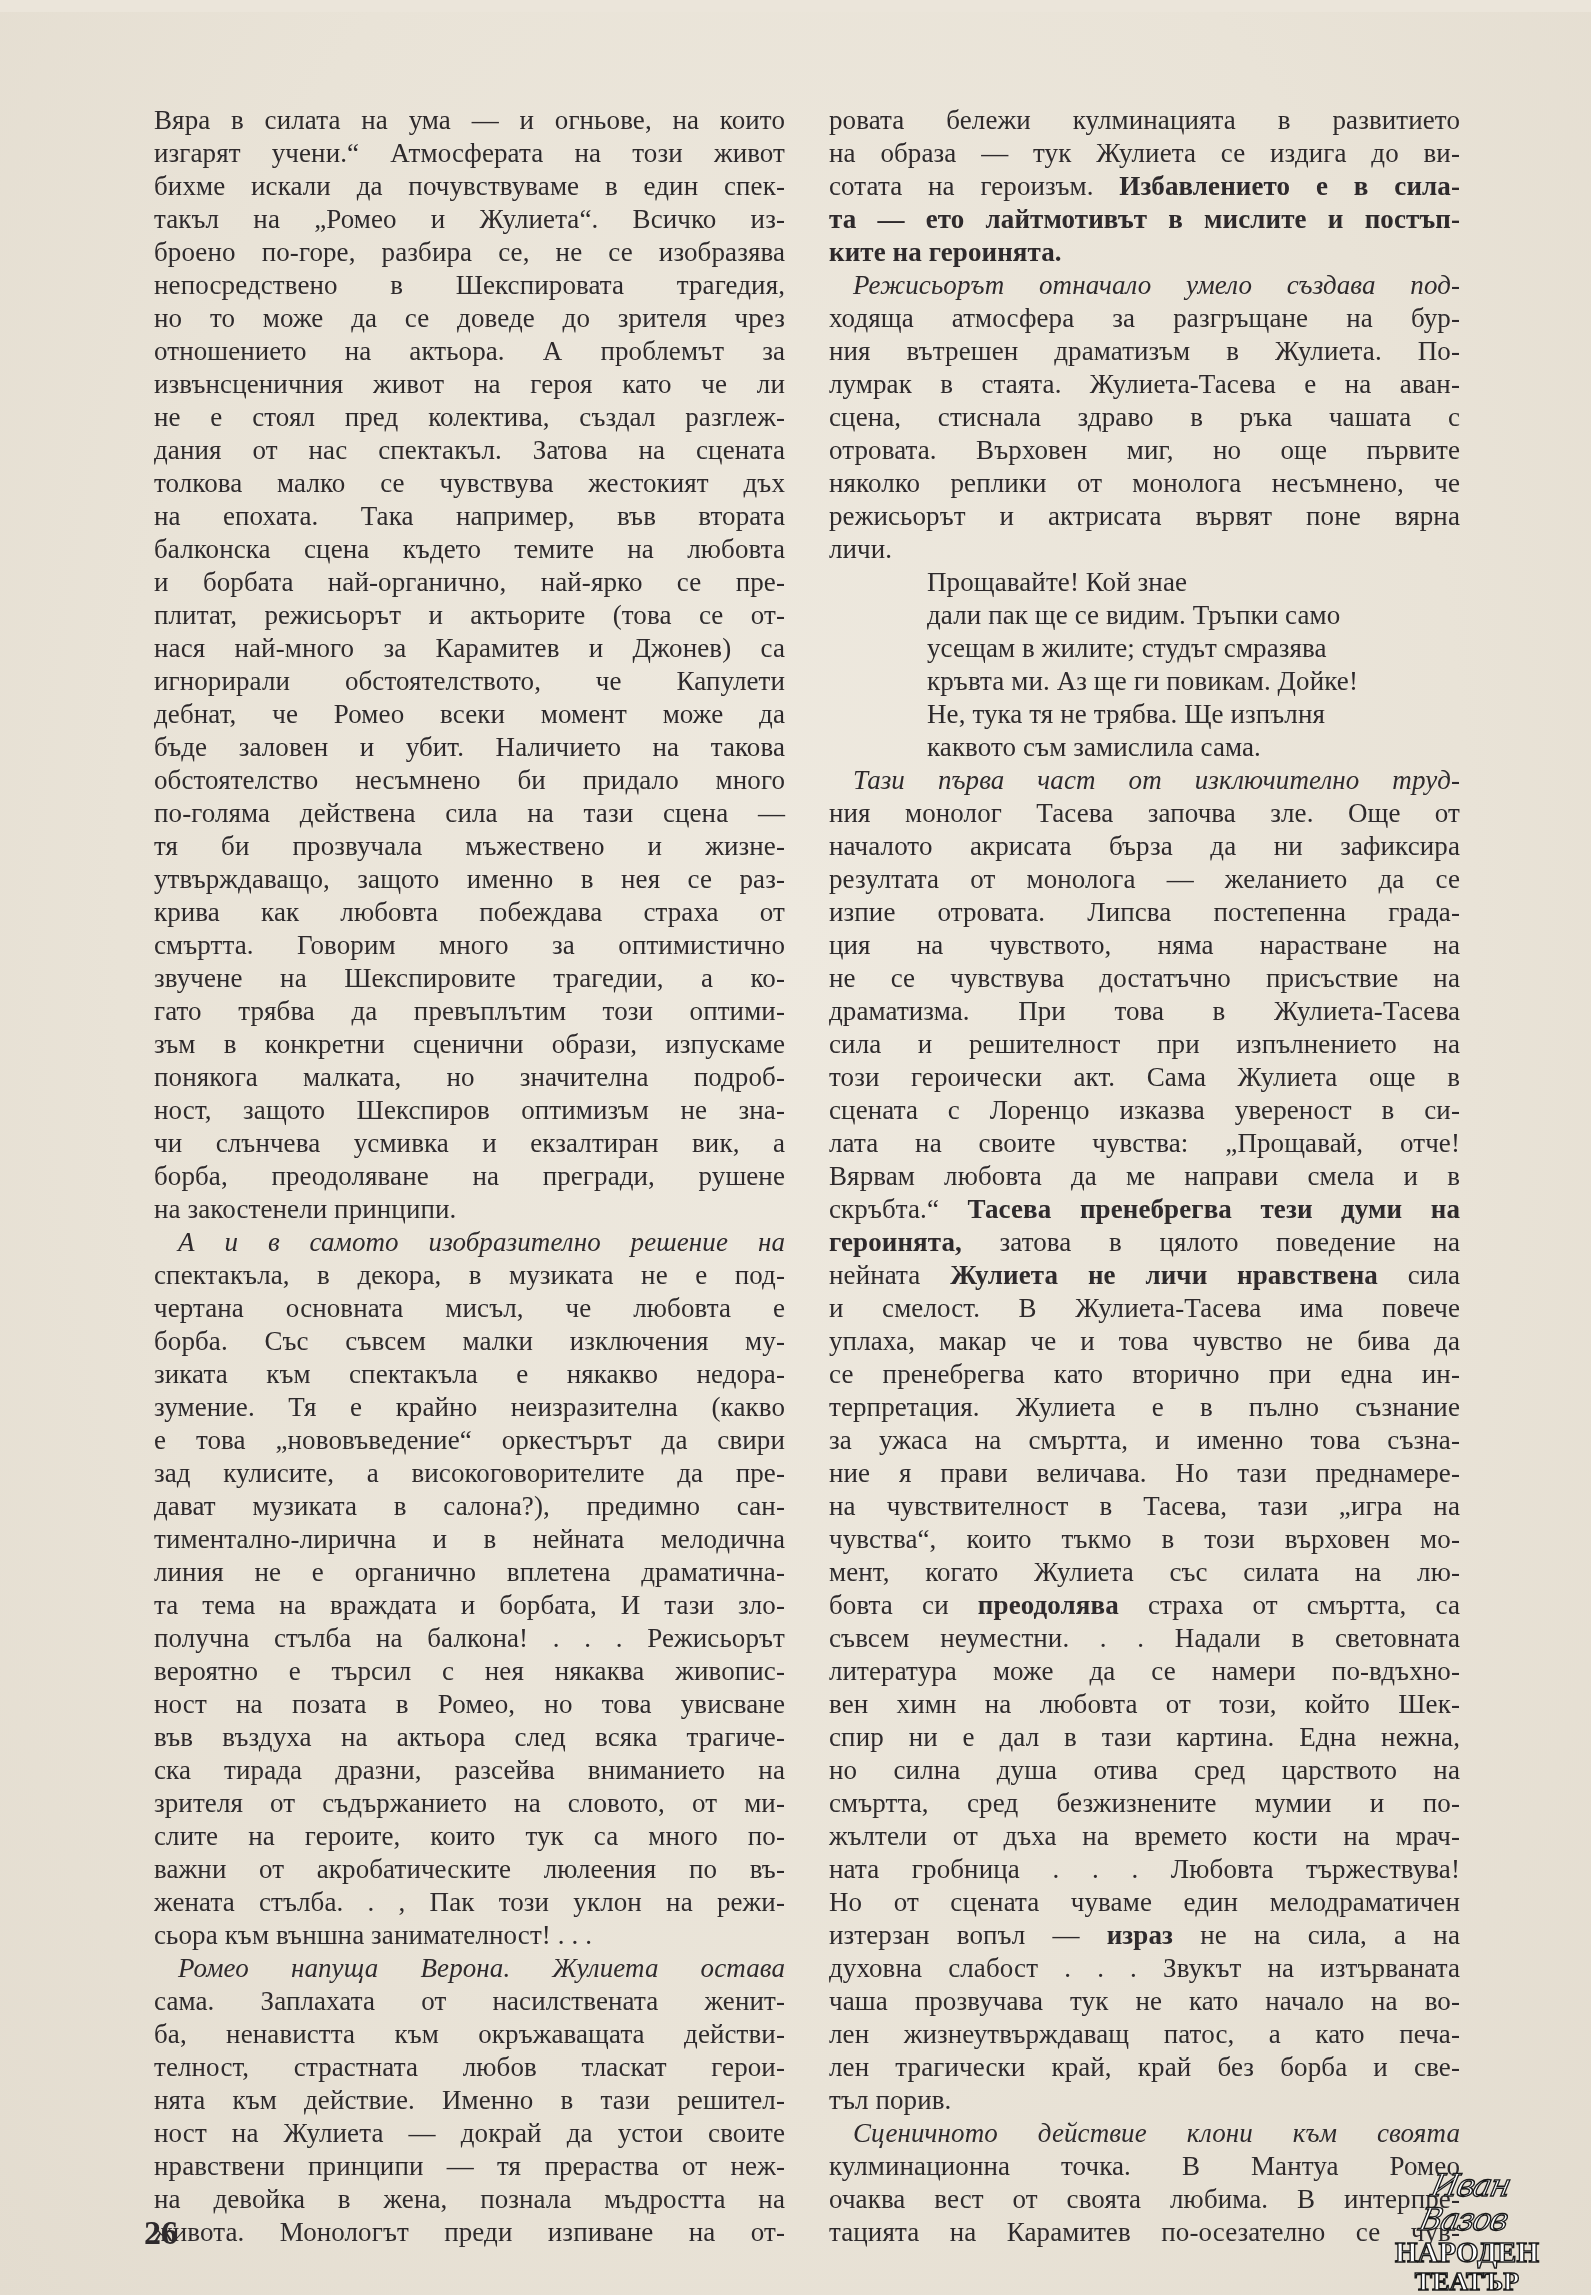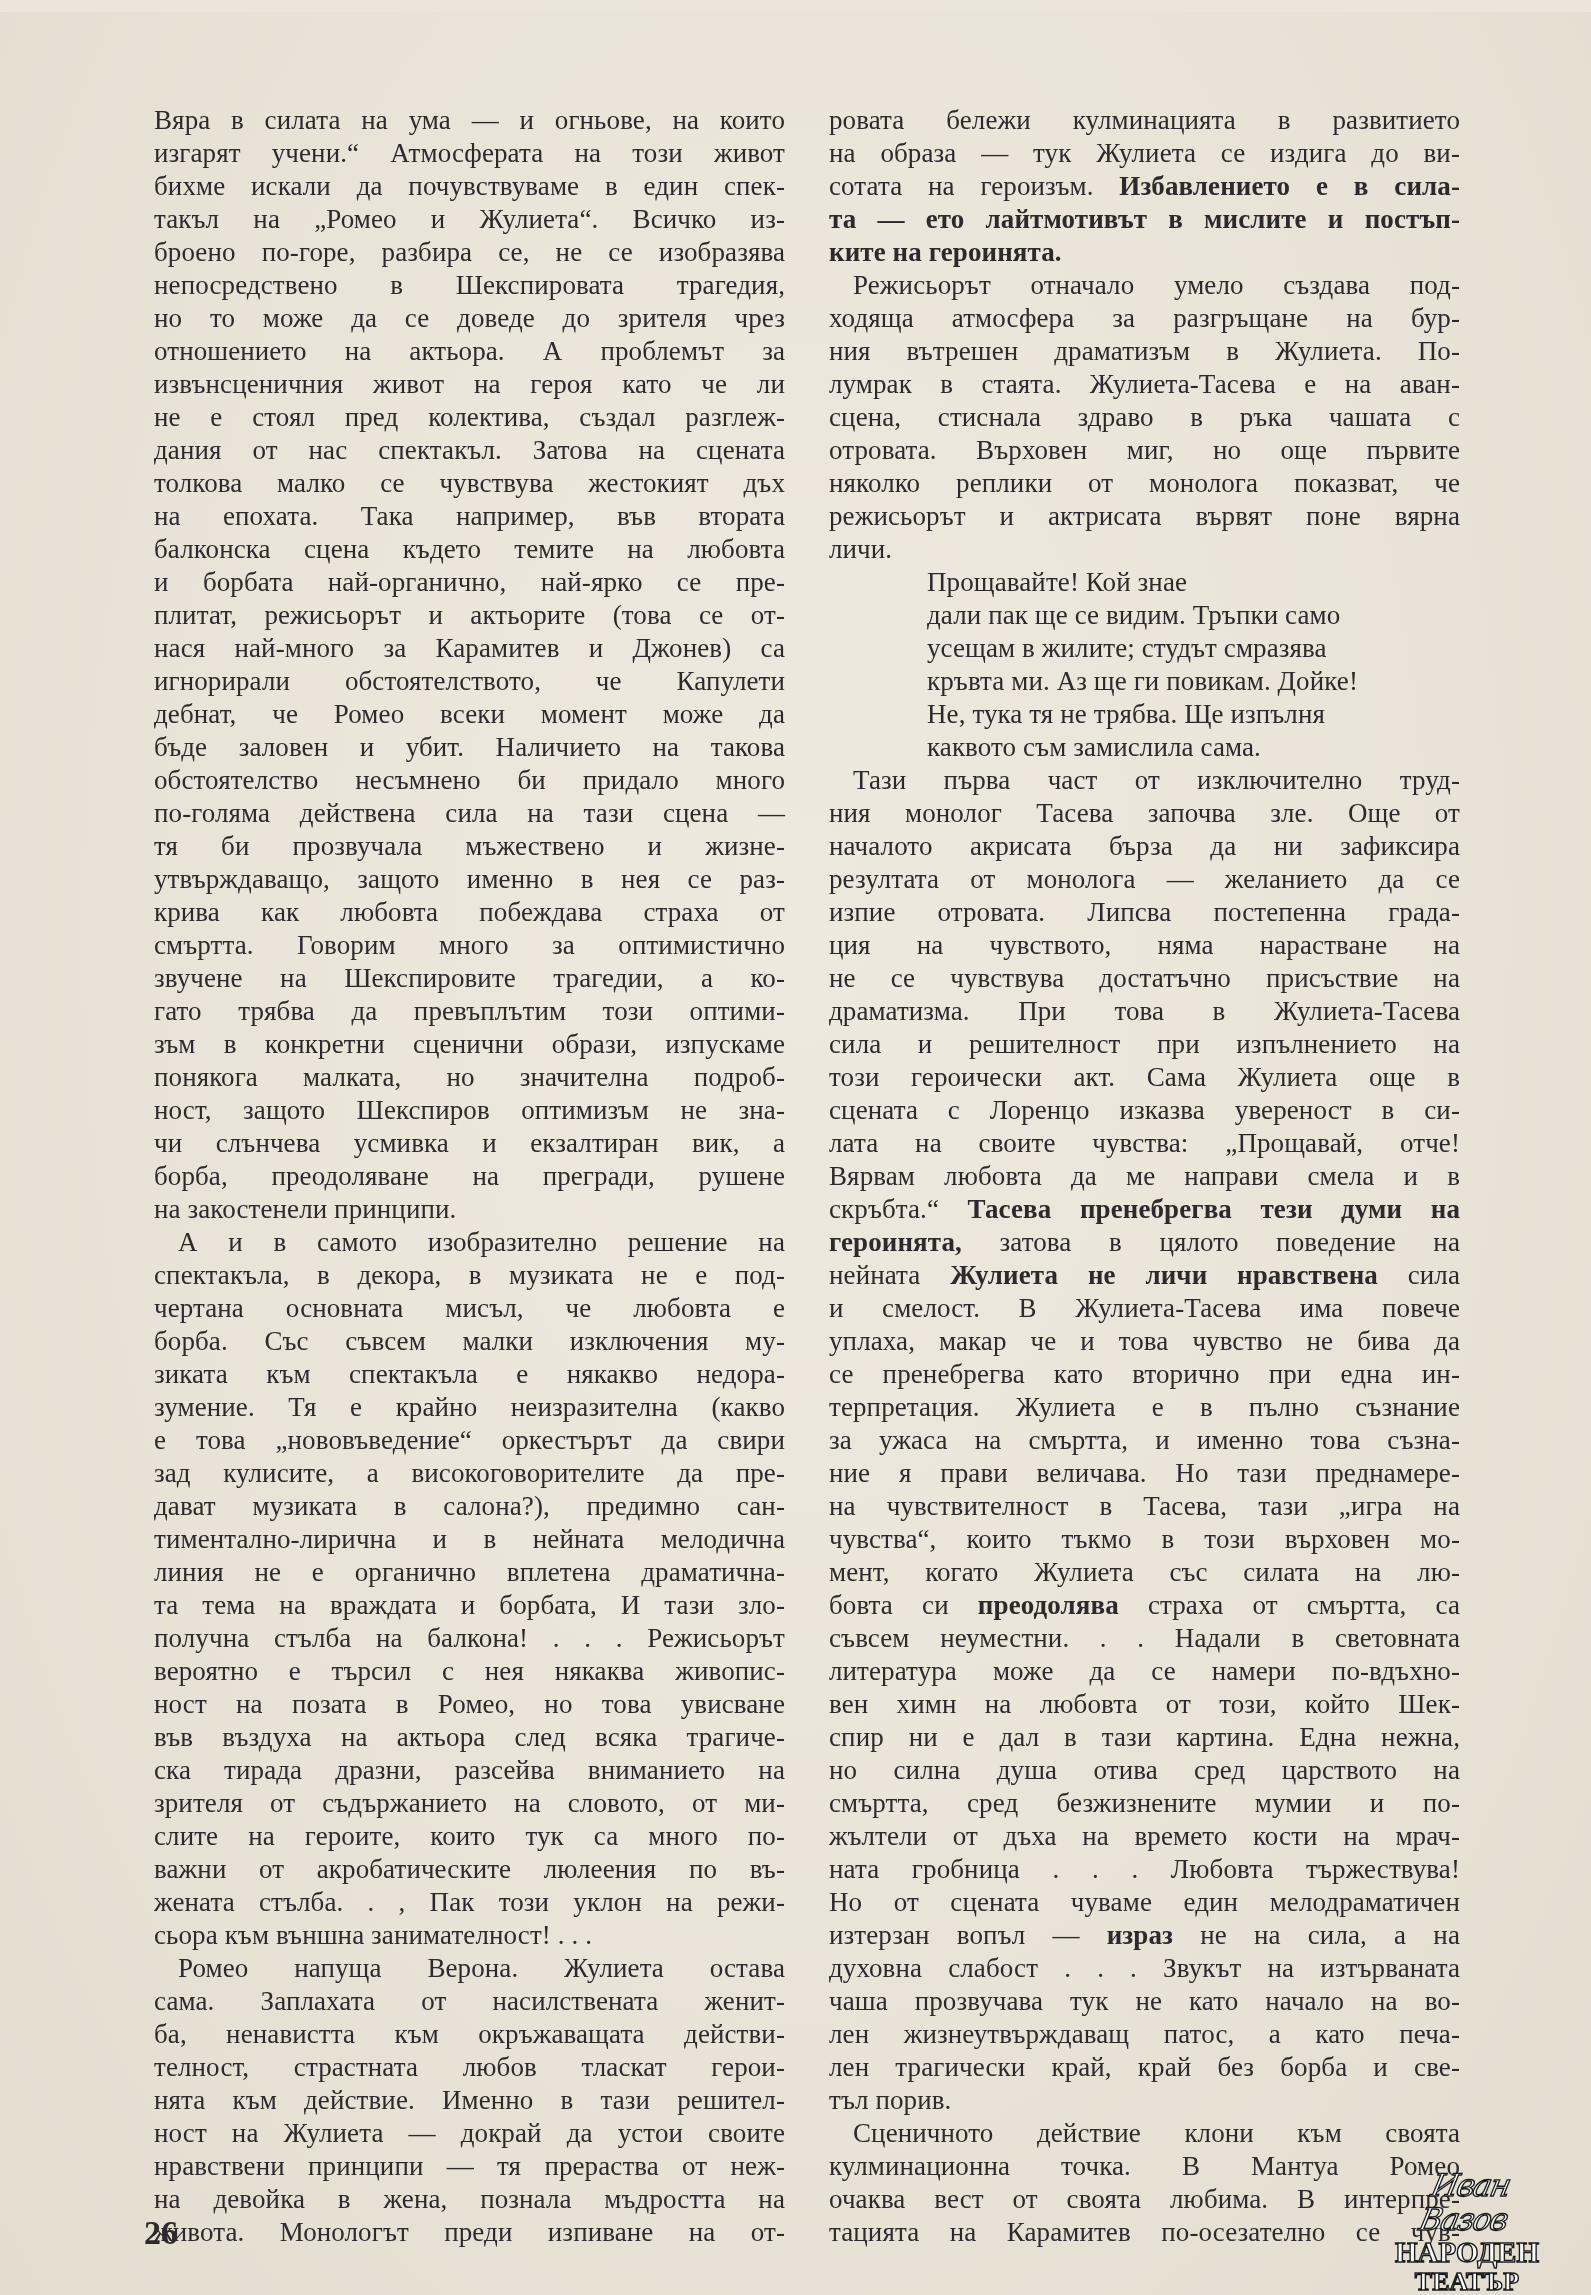"Режисьорът отначало умело създава под-" .line.indent { font-style: none -> italic }
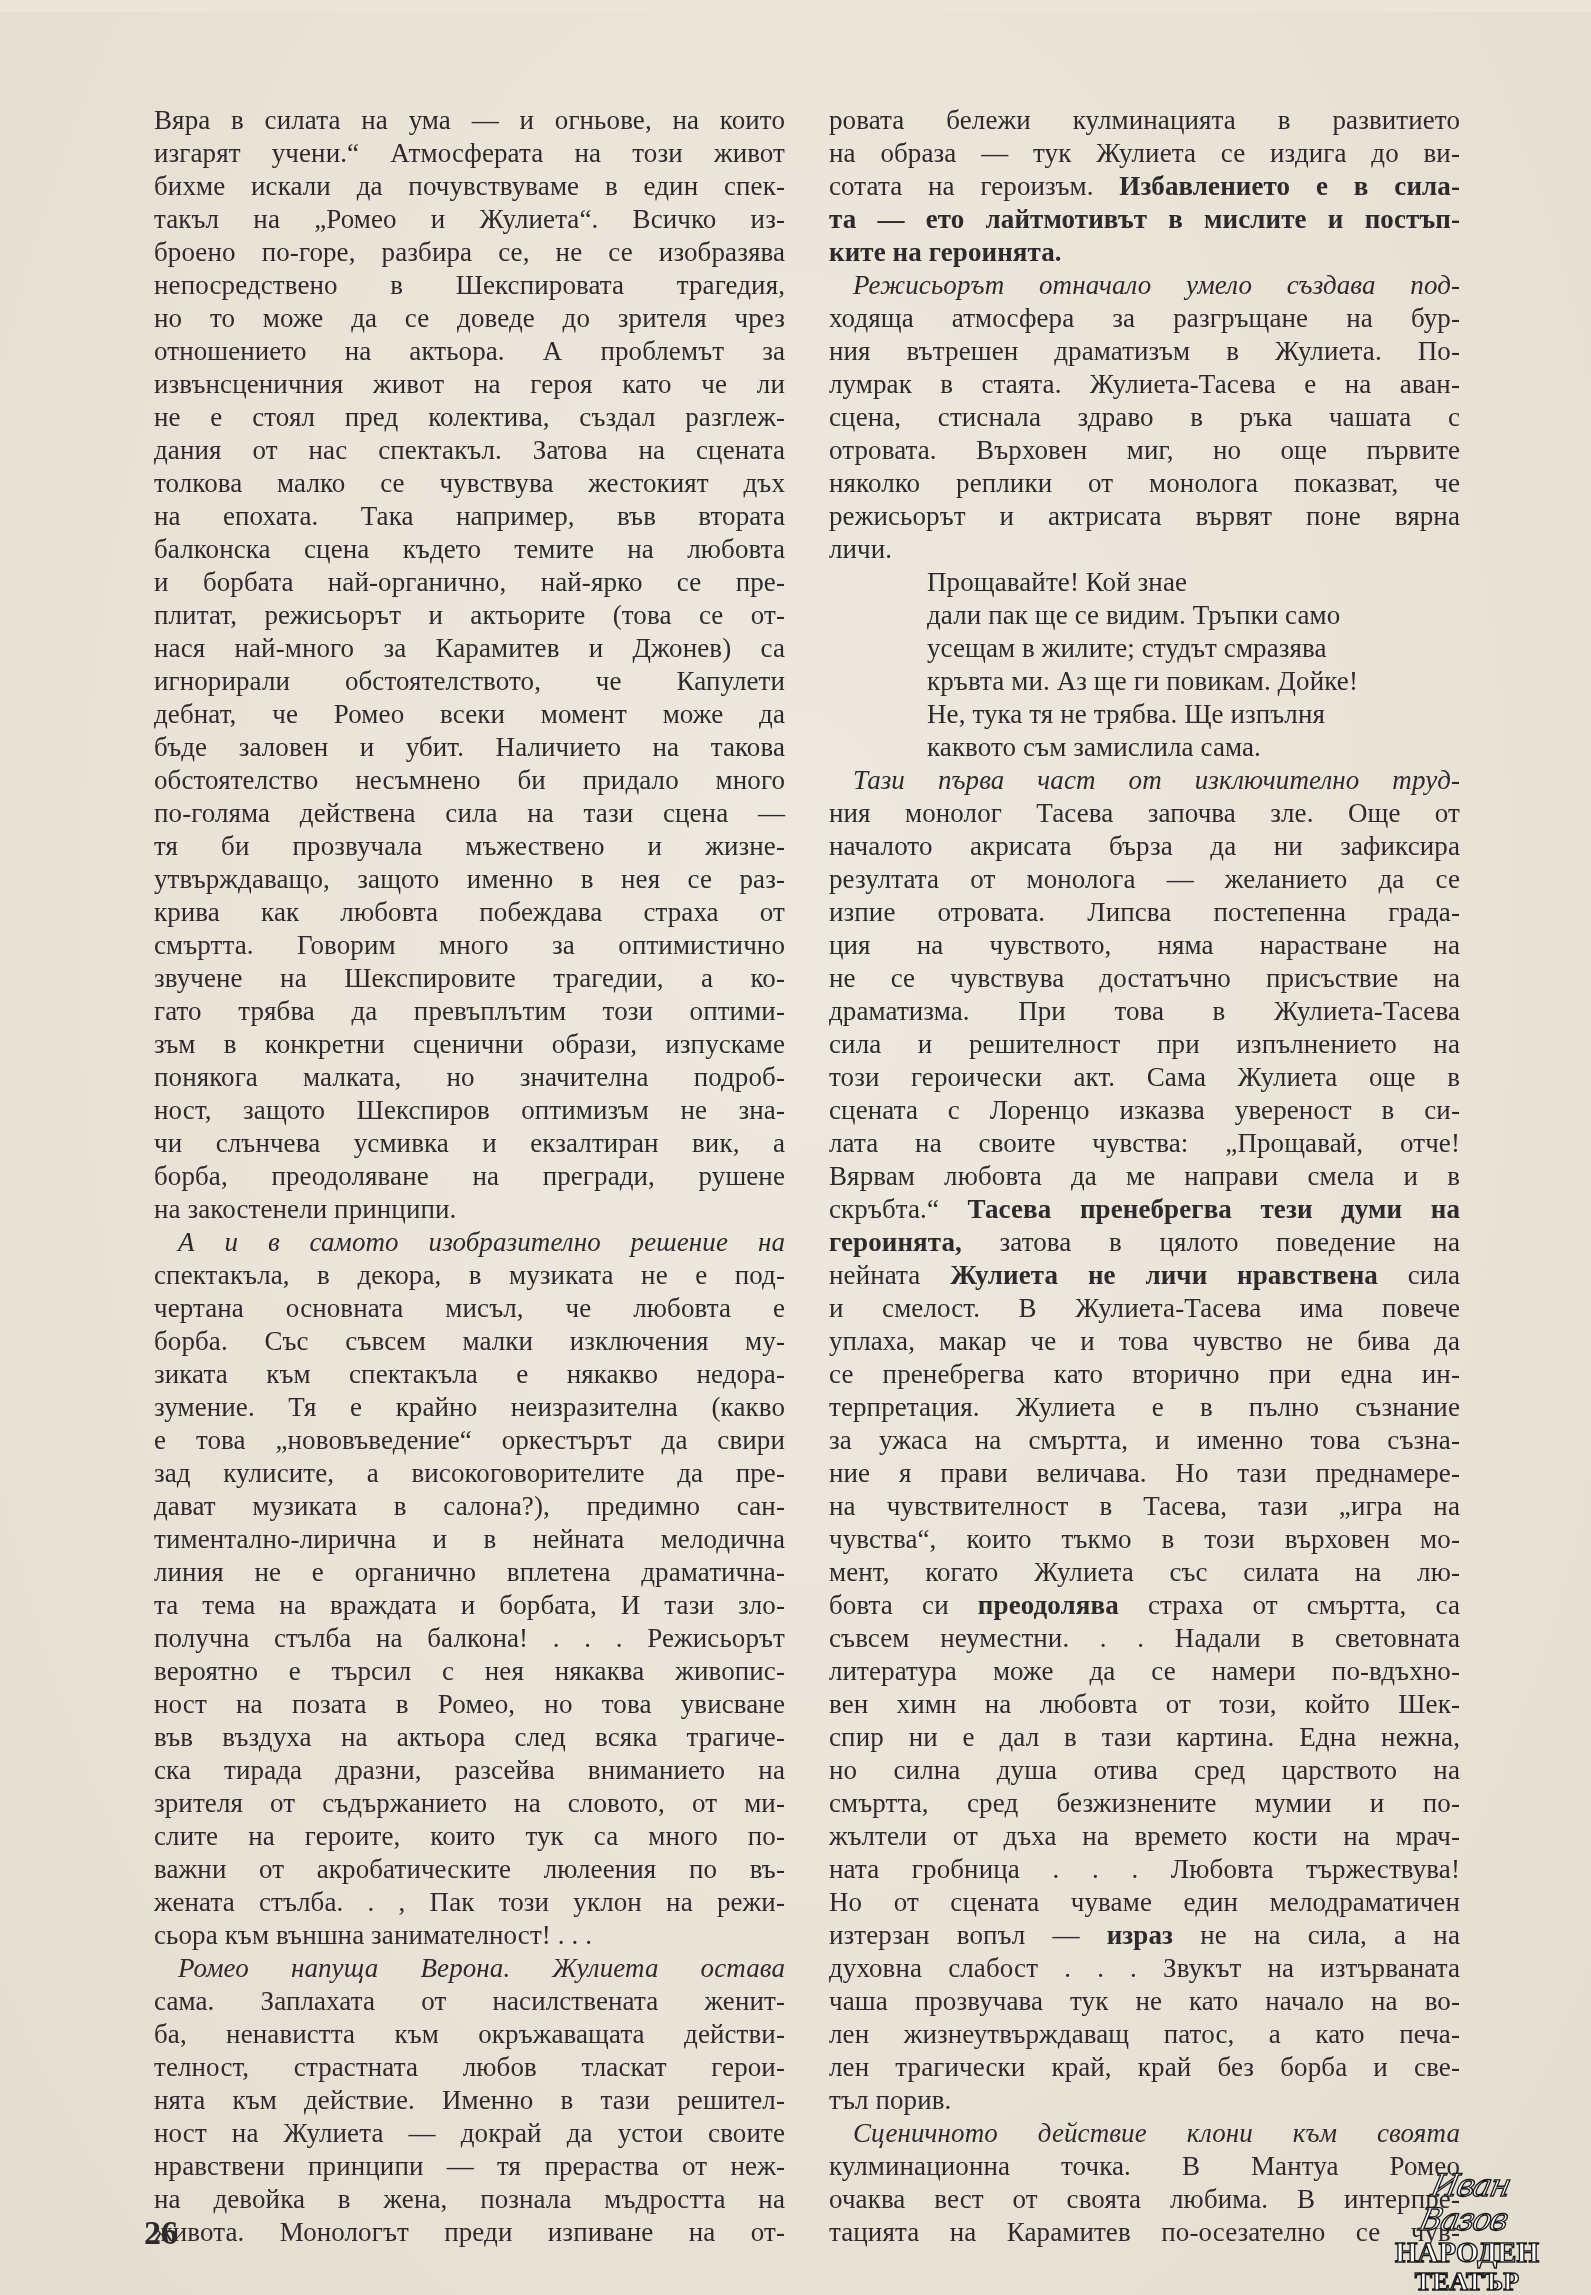"няколко реплики от монолога показват," span.line { text: показват -> несъмнено }
